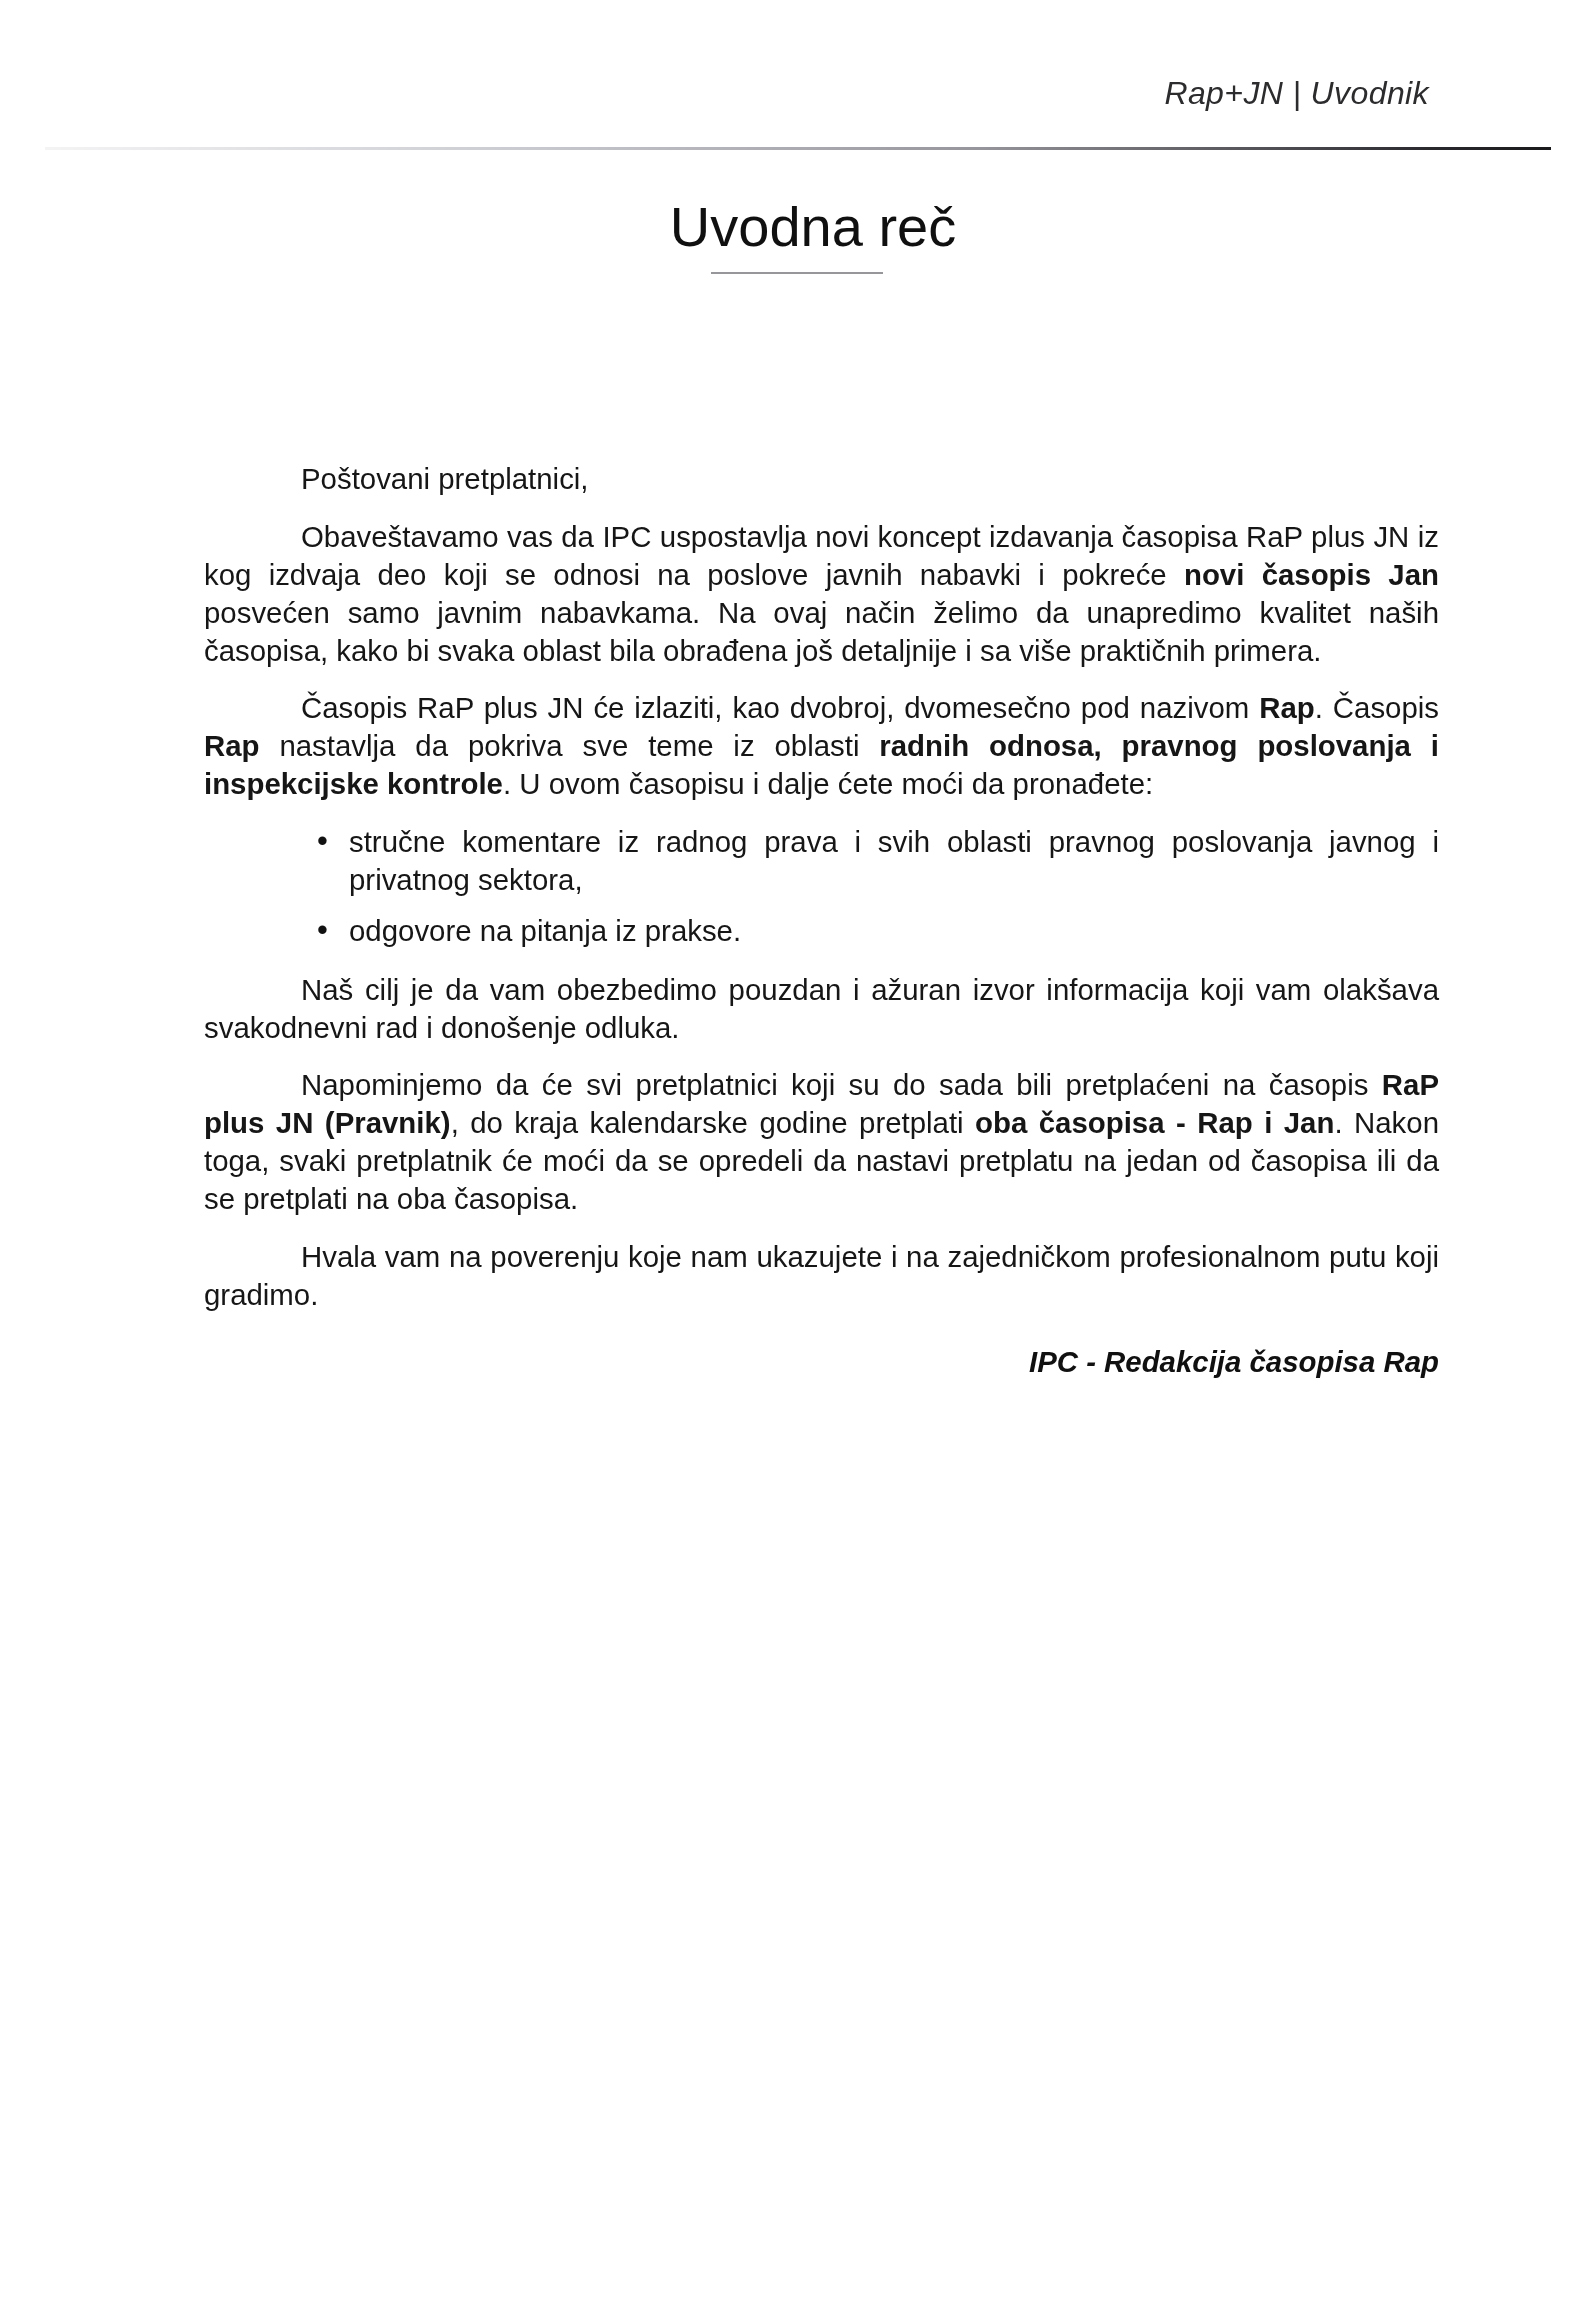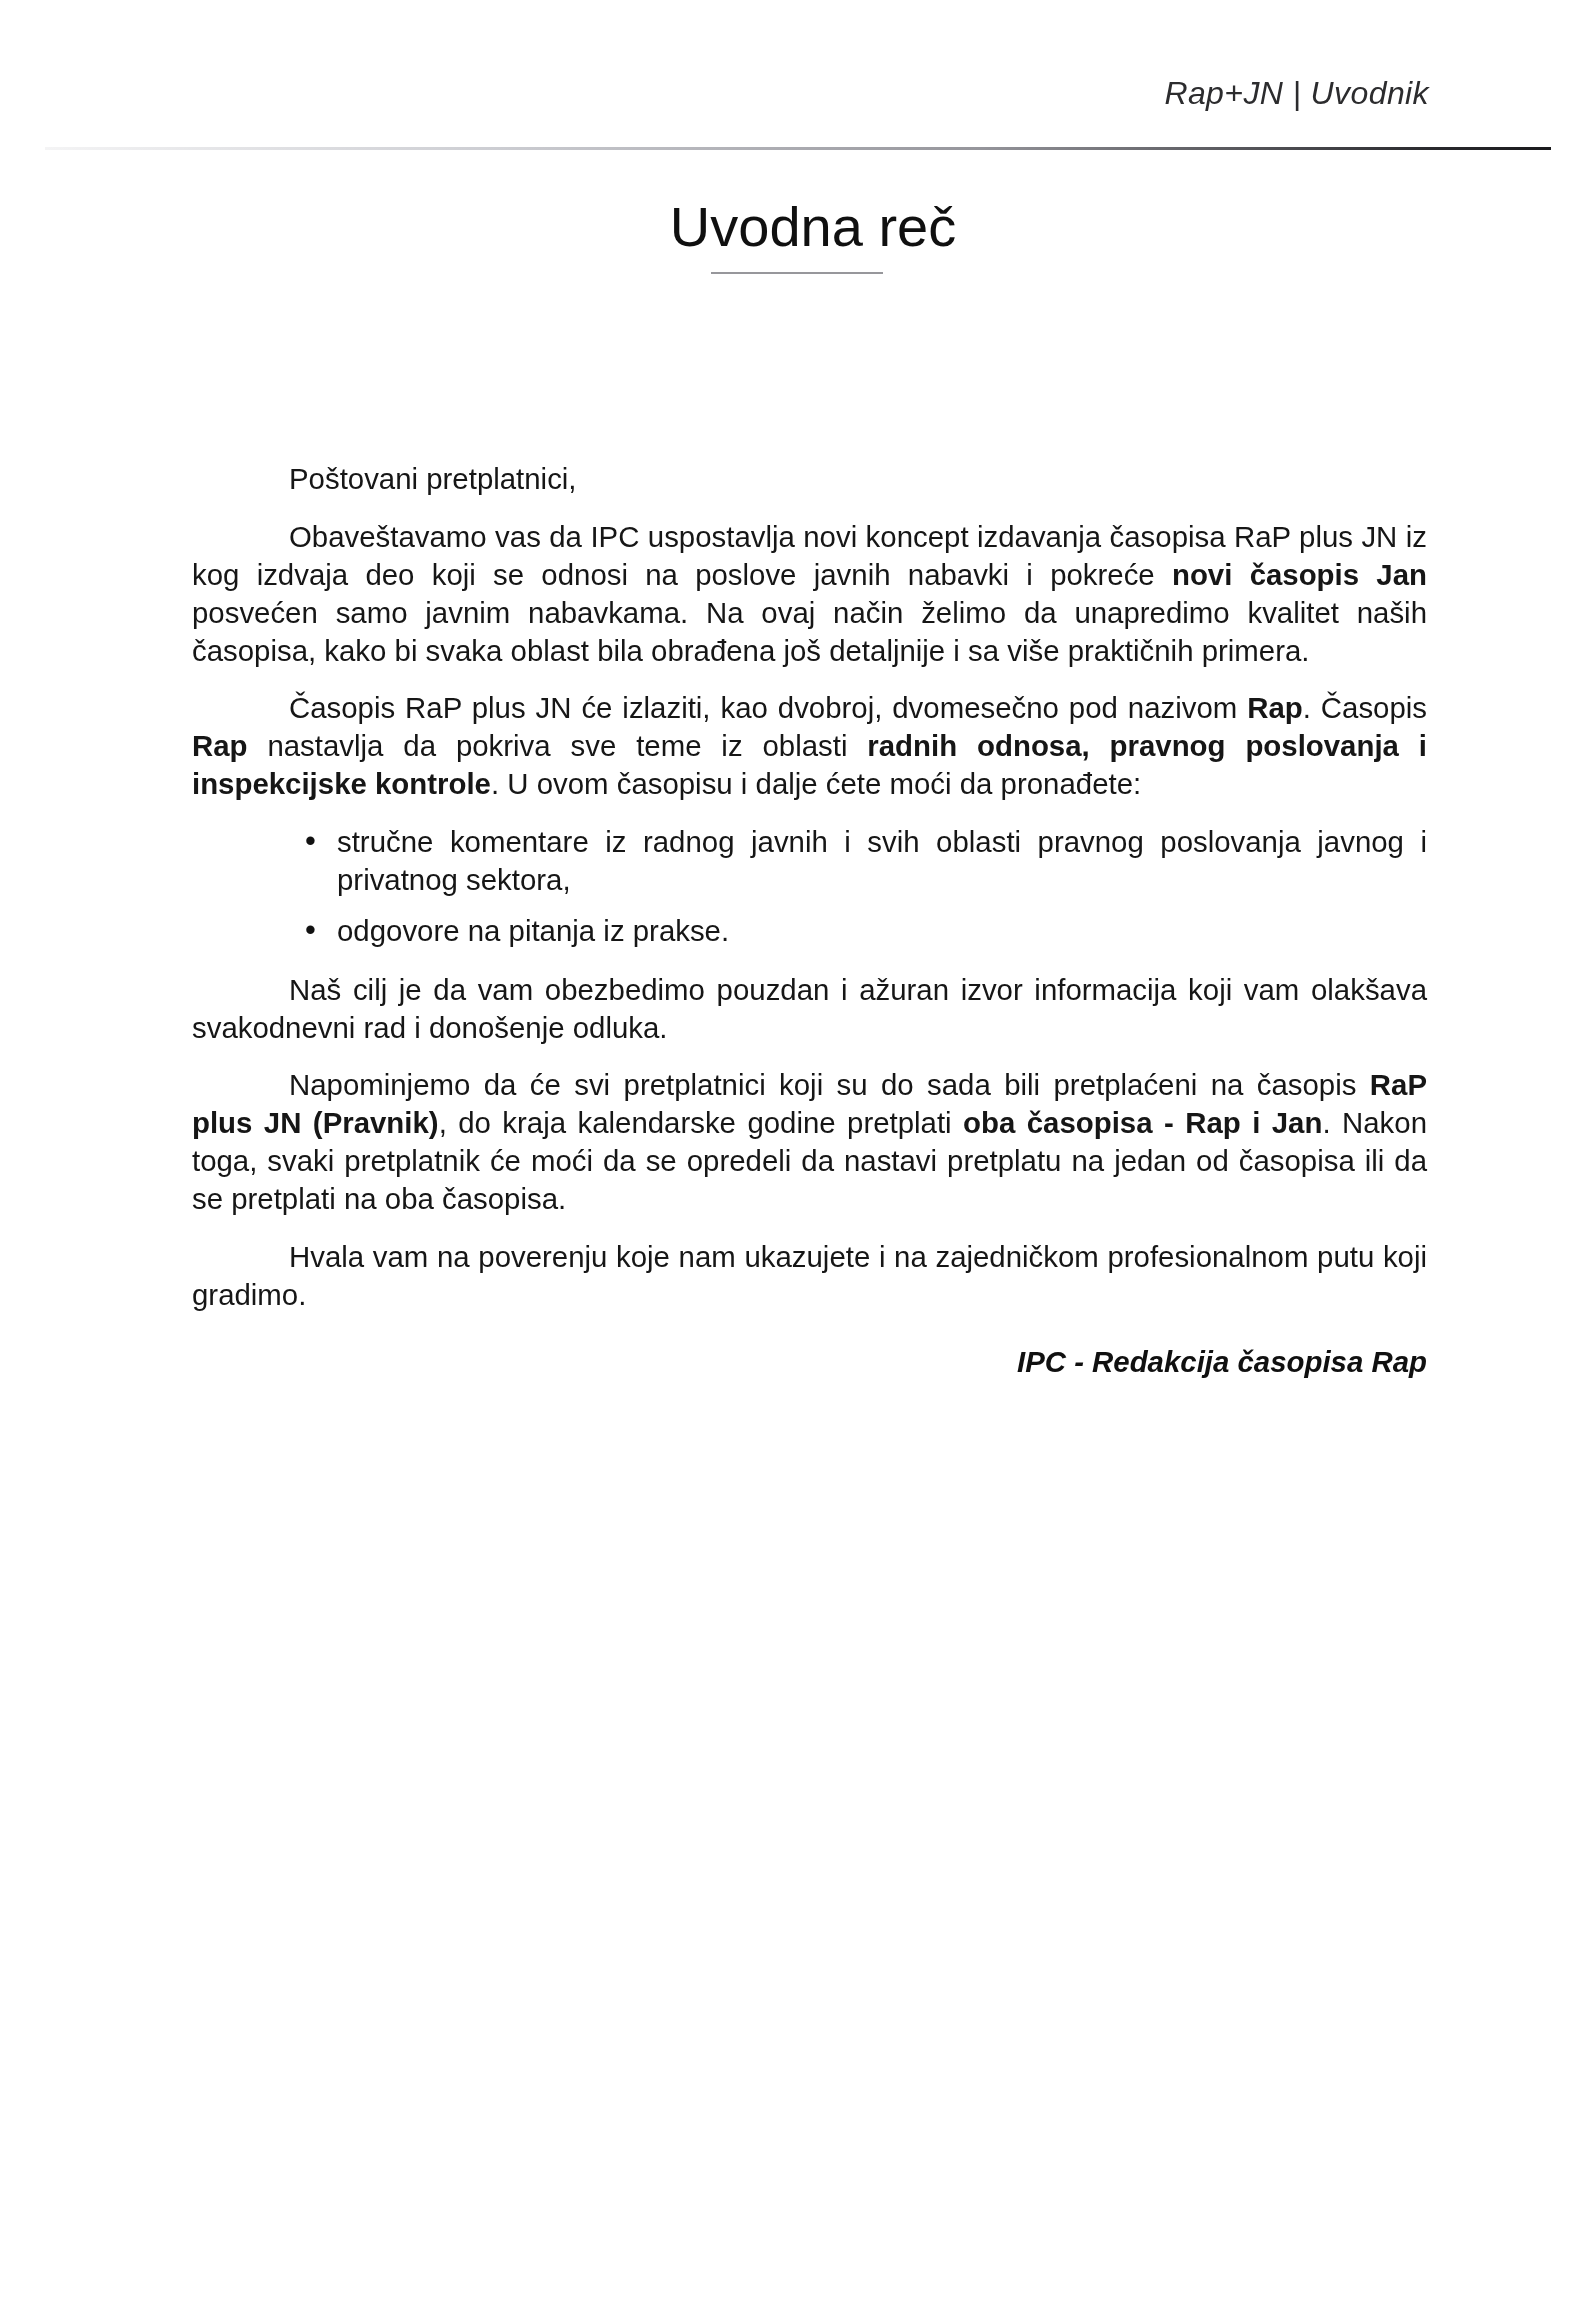"Poštovani pretplatnici," .content { left: 192px -> 204px }
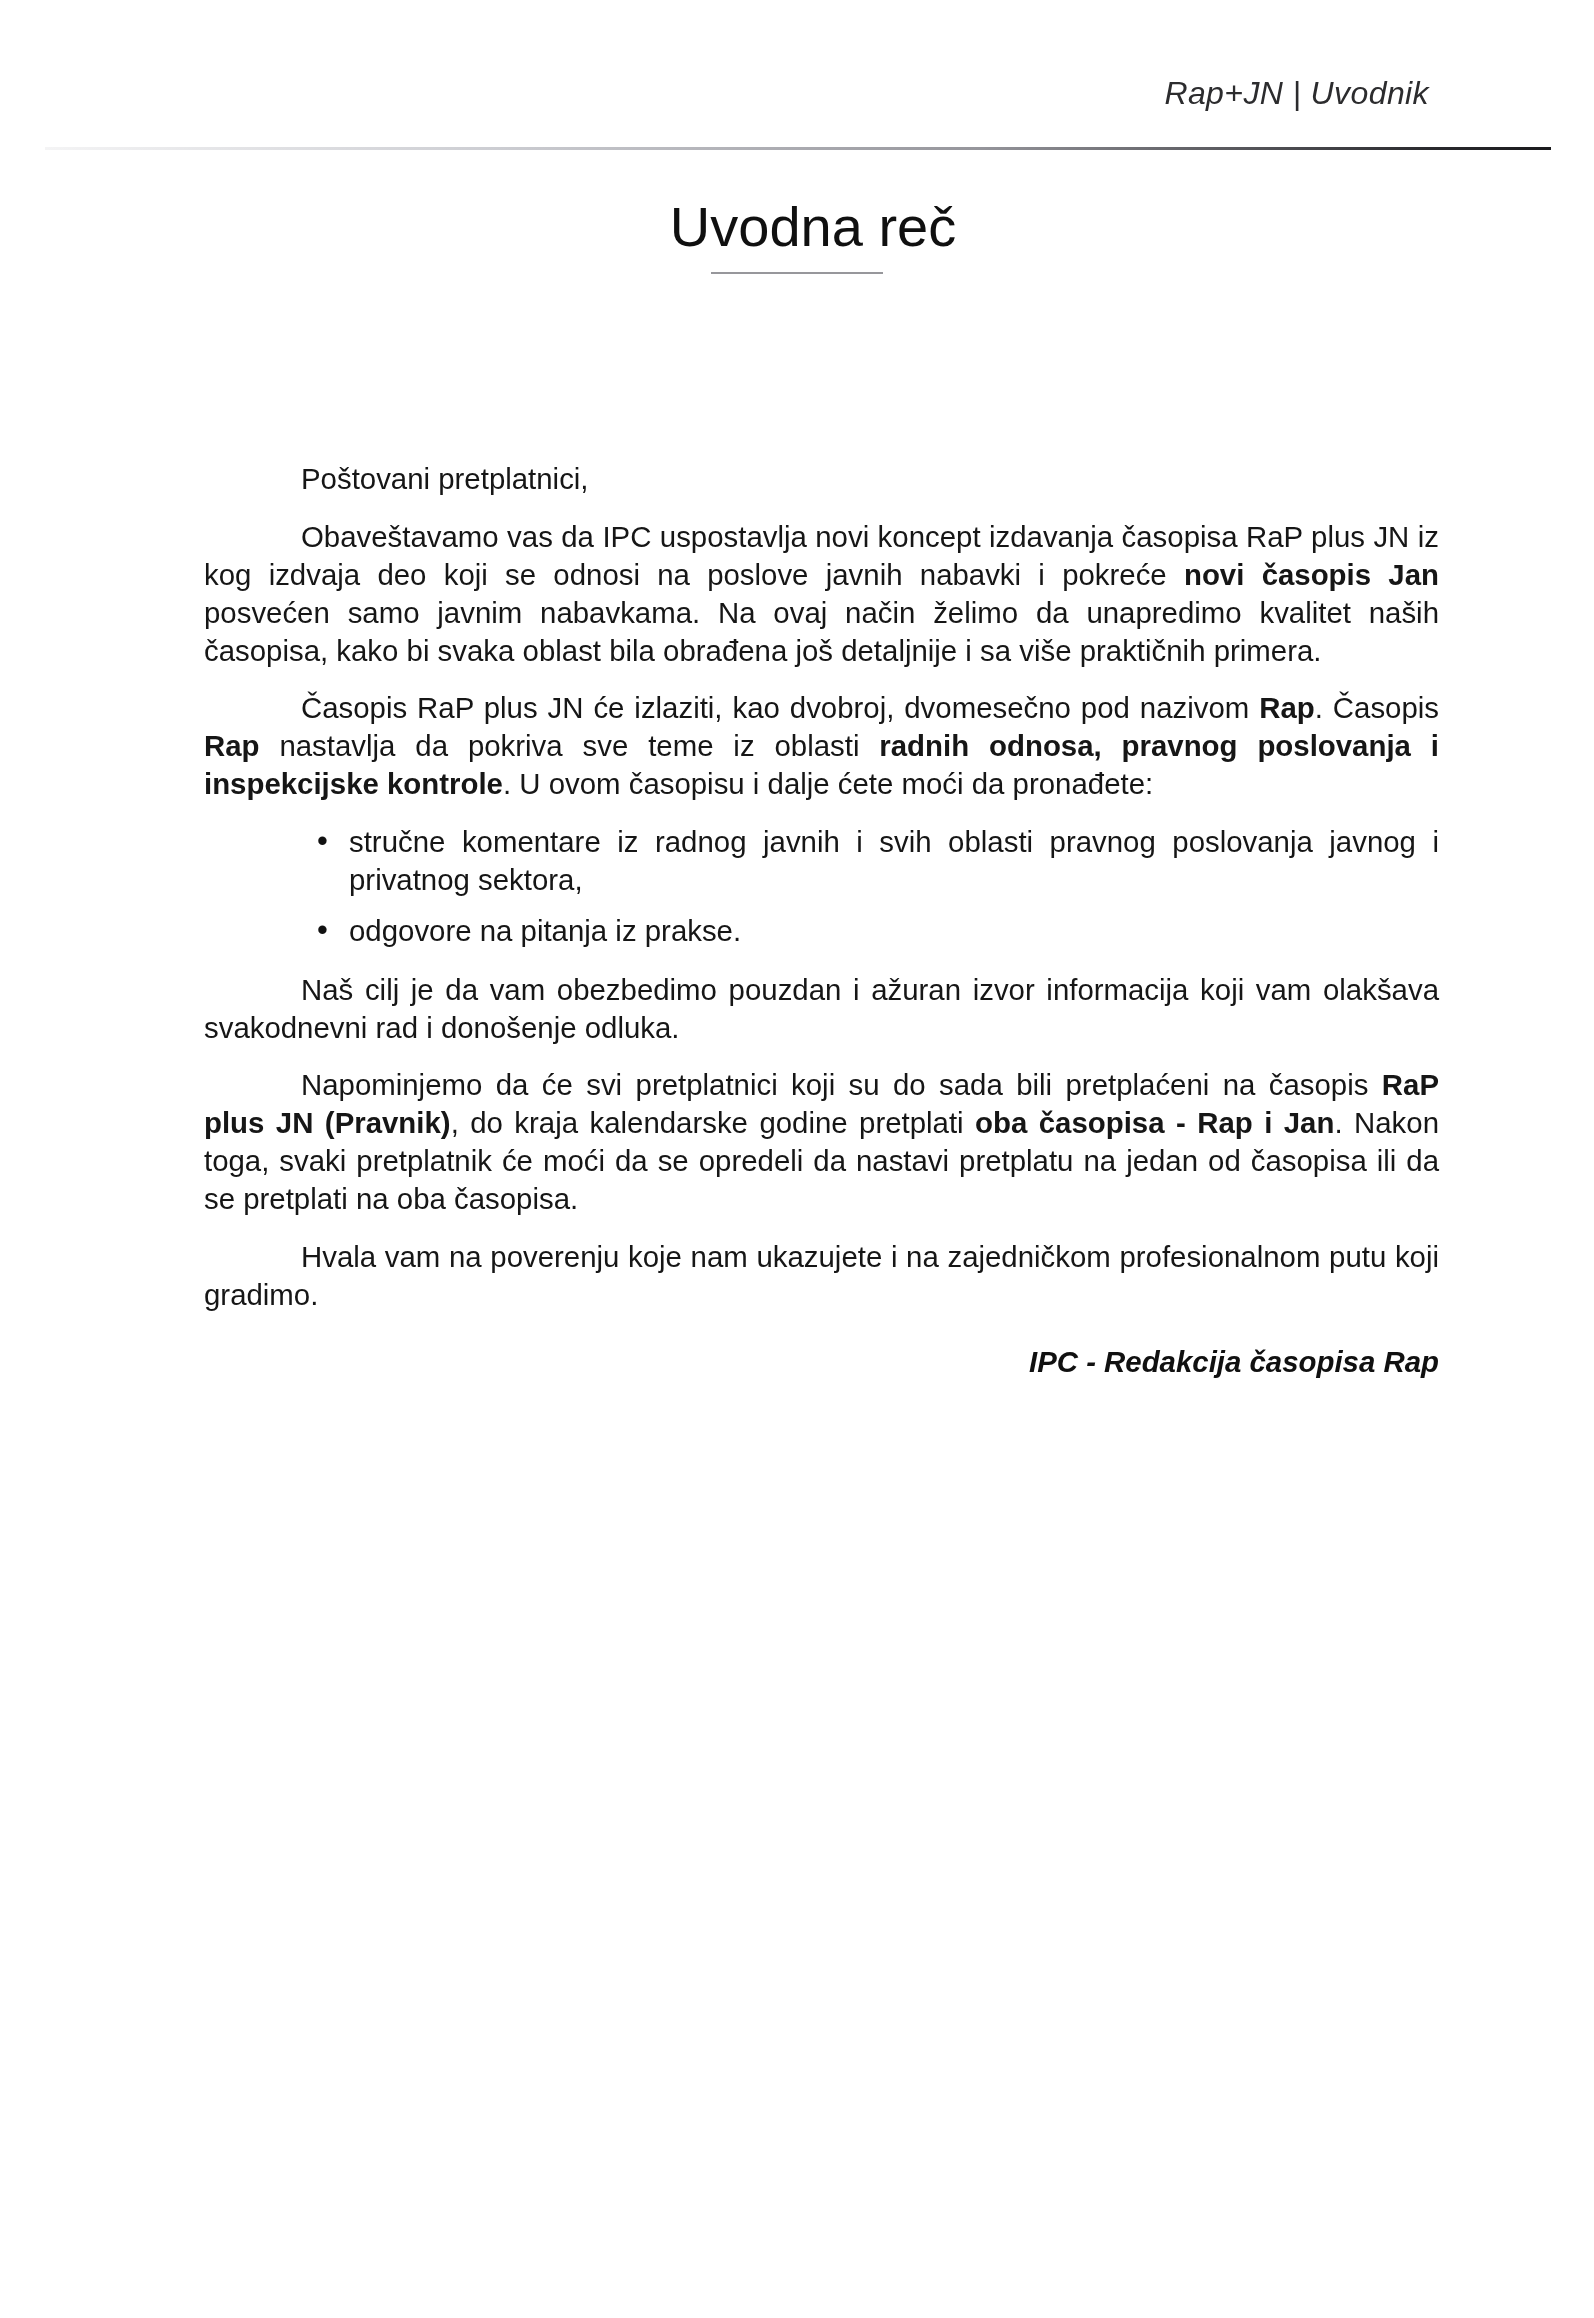"stručne komentare iz radnog javnih" li { text: javnih -> prava }
